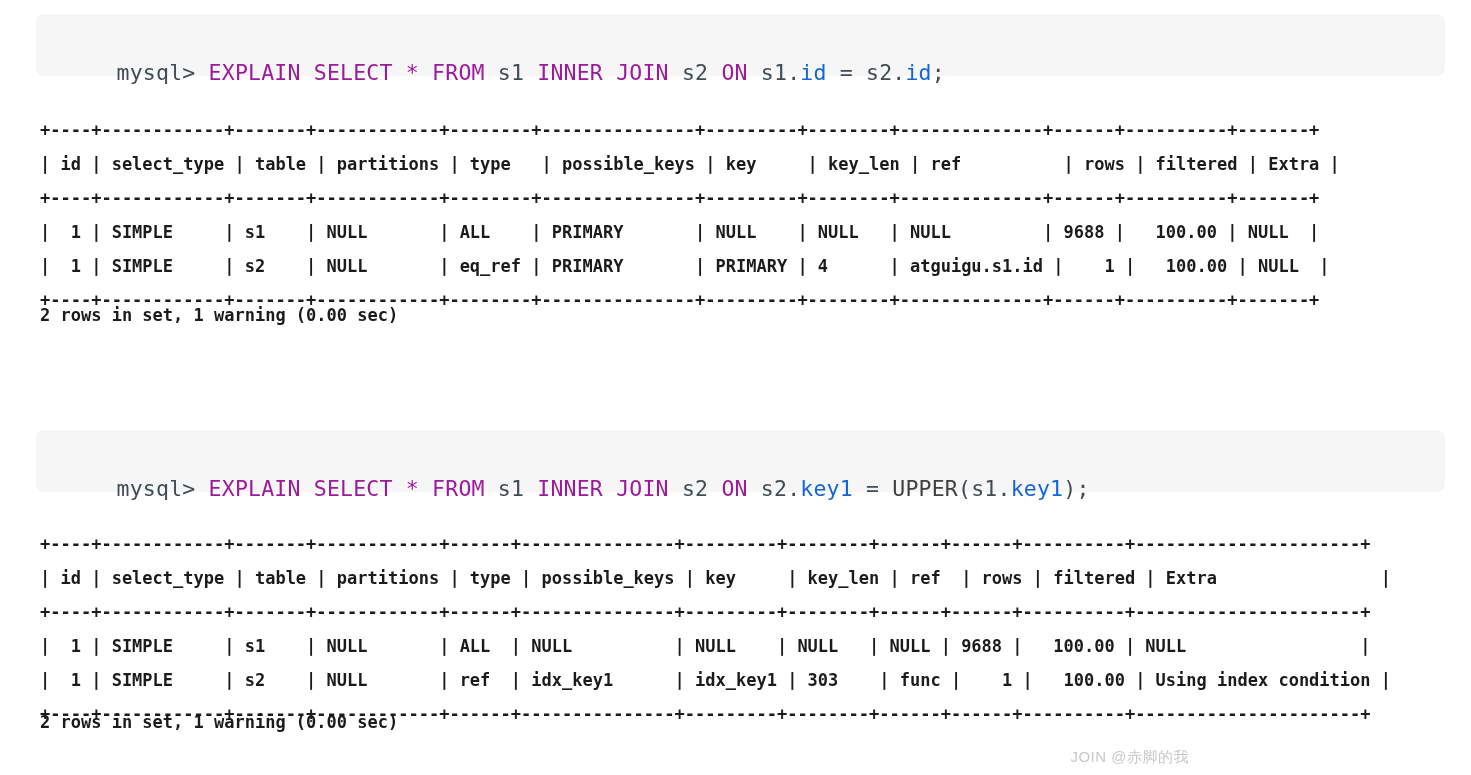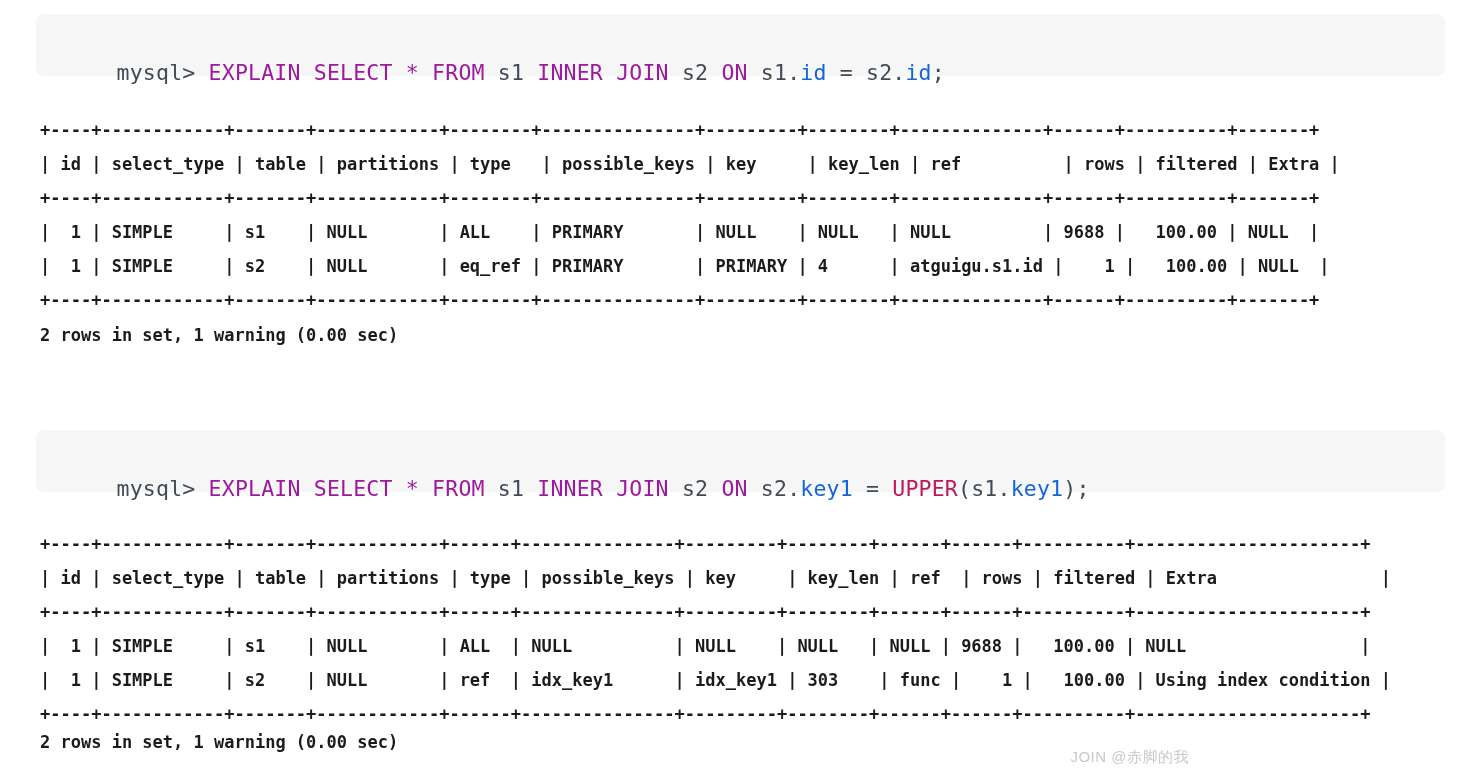"2 rows in set, 1" .status { margin-top: 20px -> none }
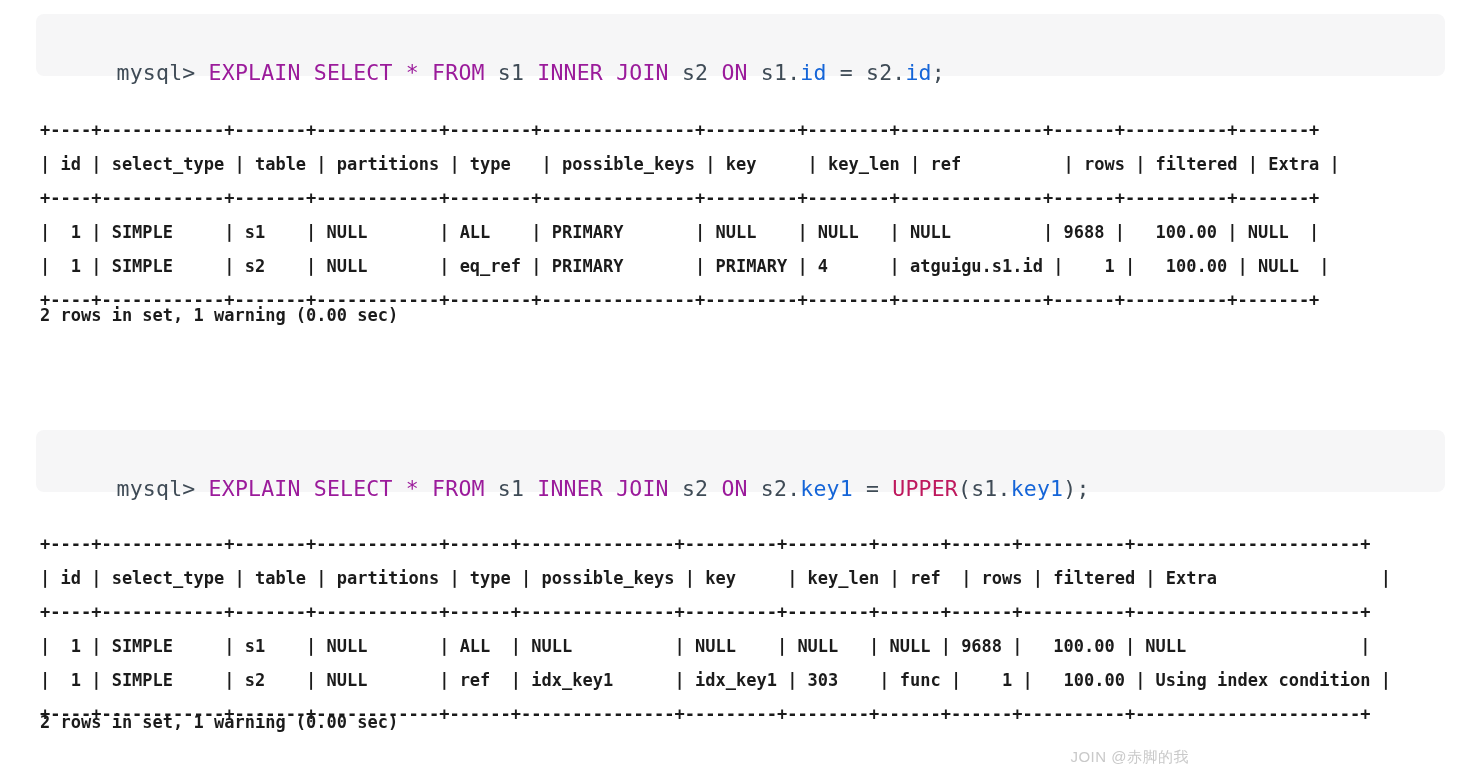"UPPER" .tok-fn { color: #be185d -> #404040 }
